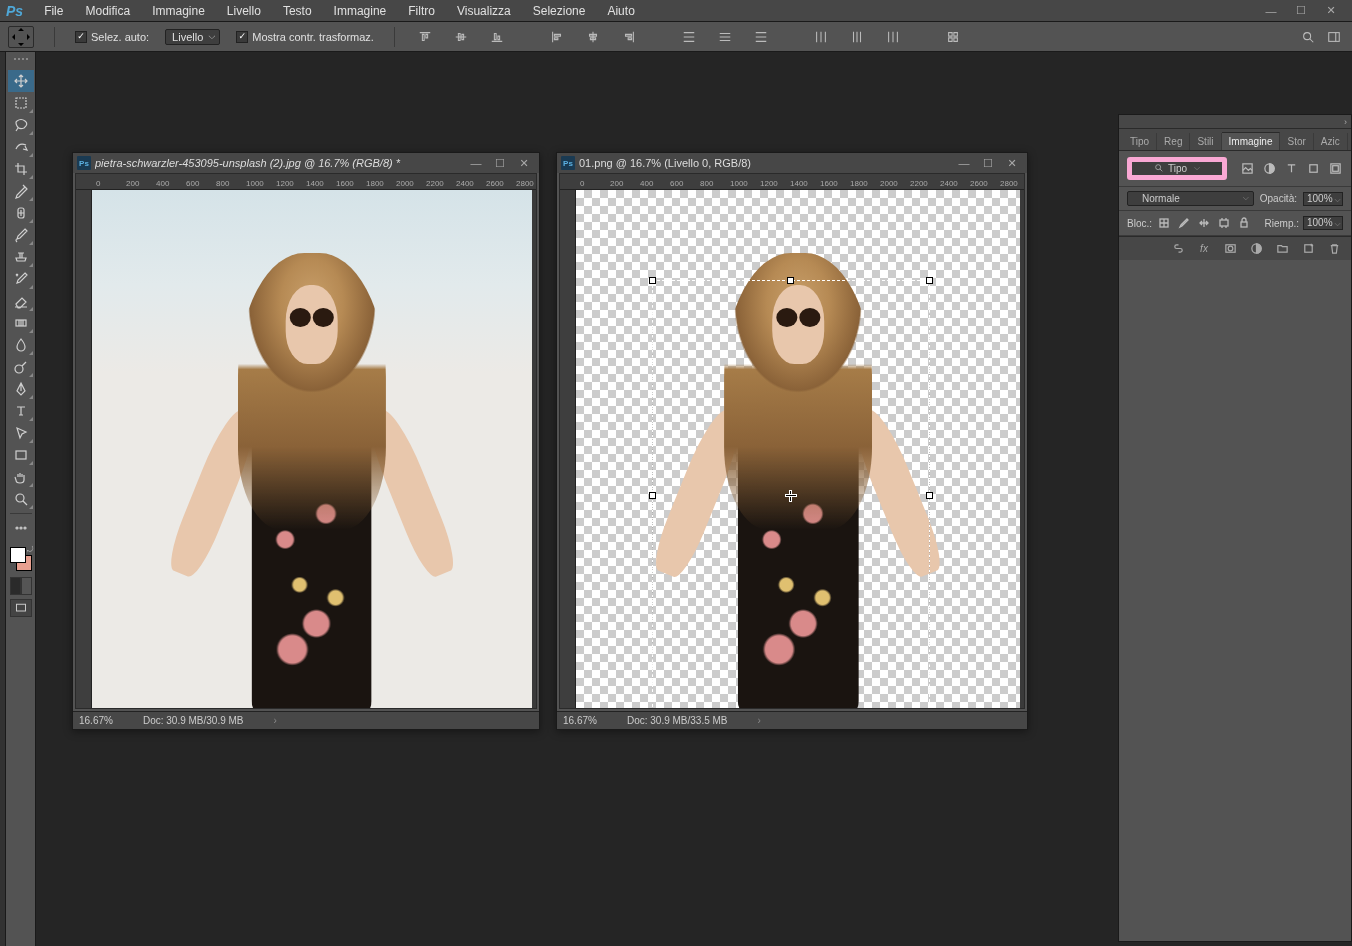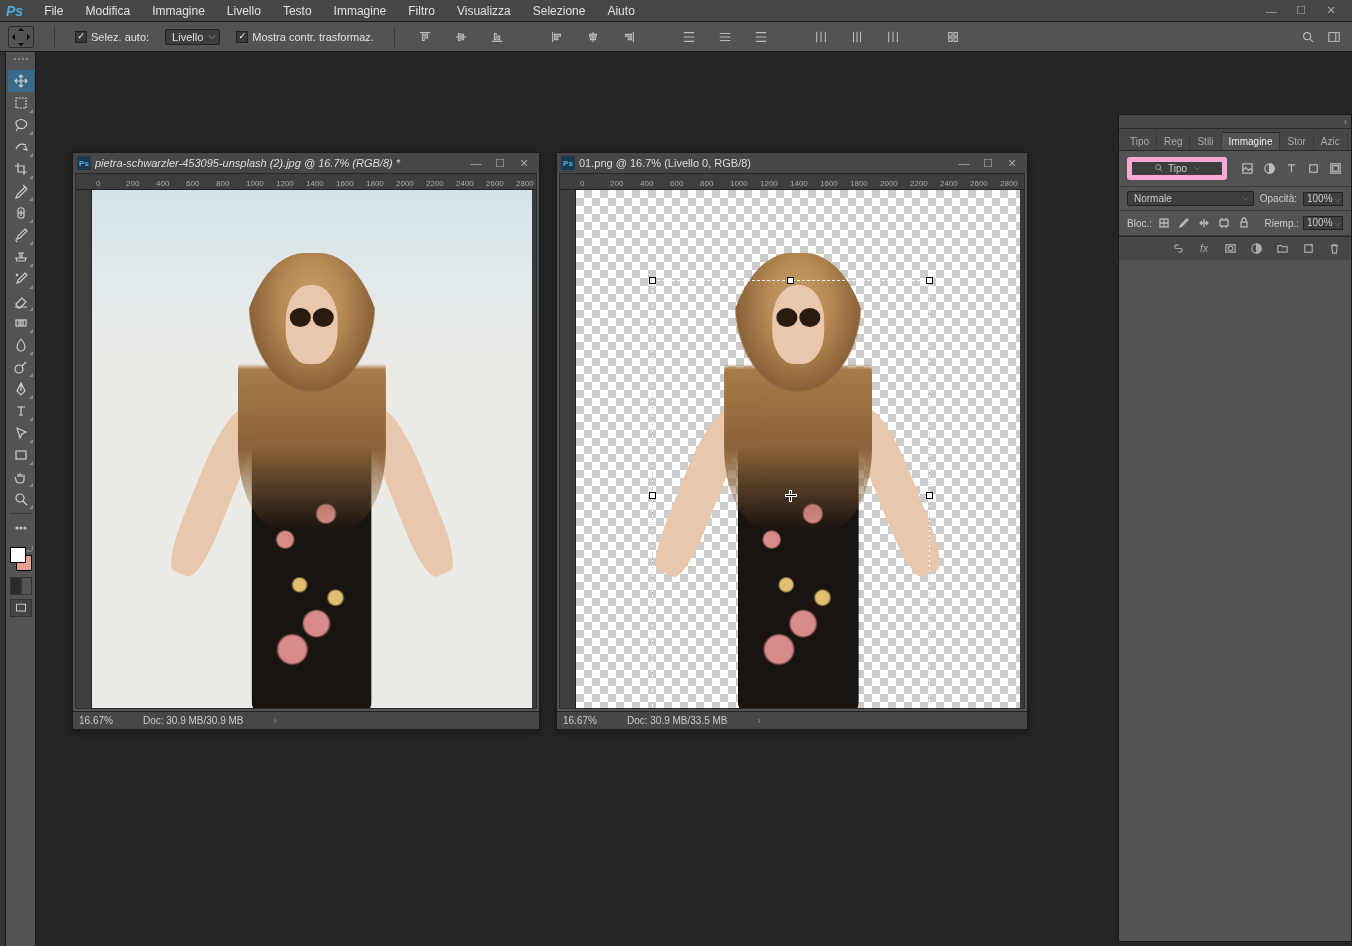"Normale" .panel-row .dd { padding: 1px 6px -> 1px 14px }
